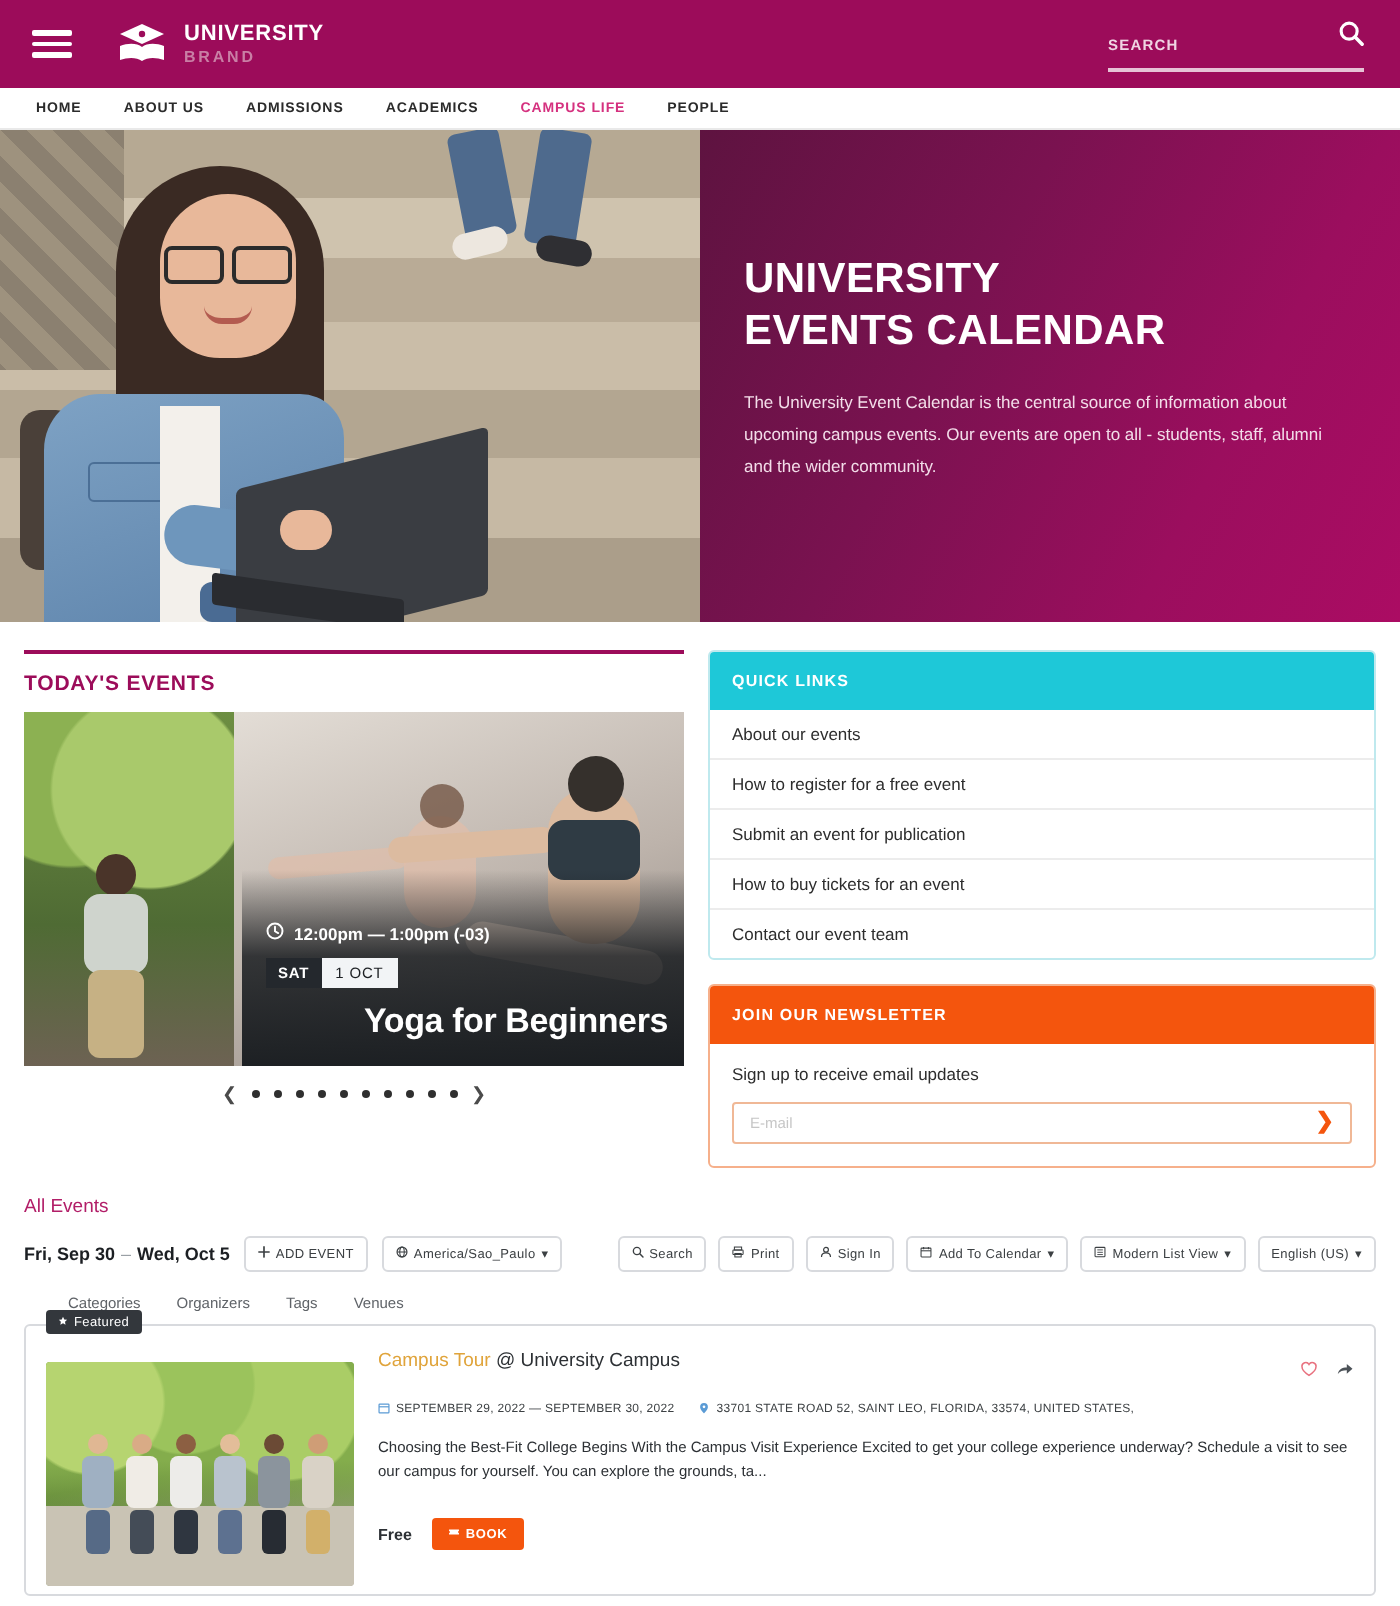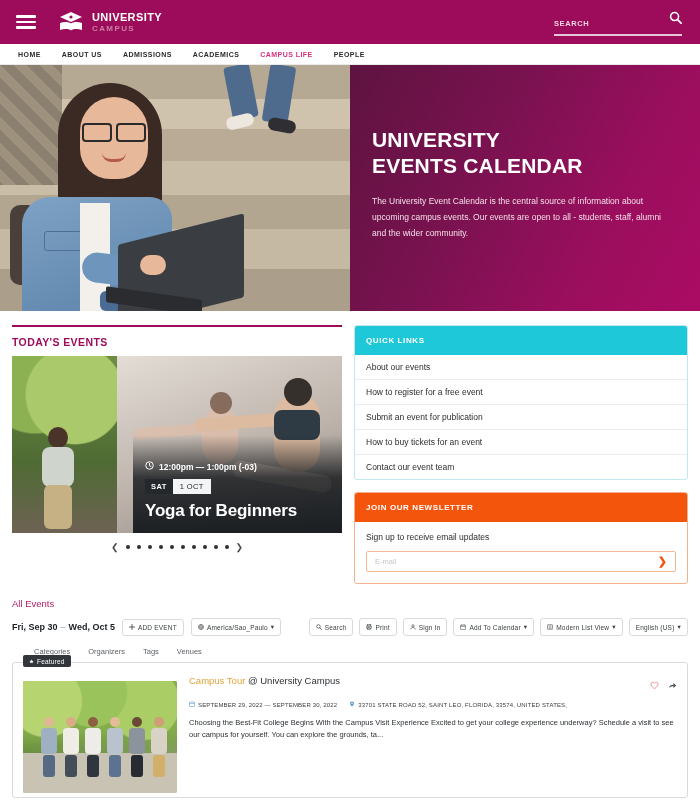"CAMPUS" span.brand-2 { text: CAMPUS -> BRAND }
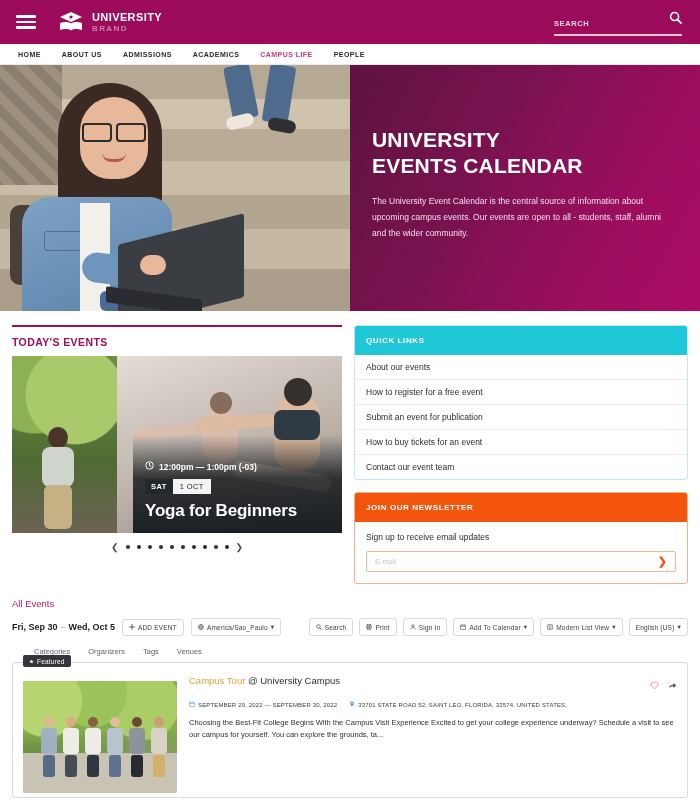"12:00pm — 1:00pm (-03)" .slide-overlay { left: 16px -> 4px; text-align: none -> right }
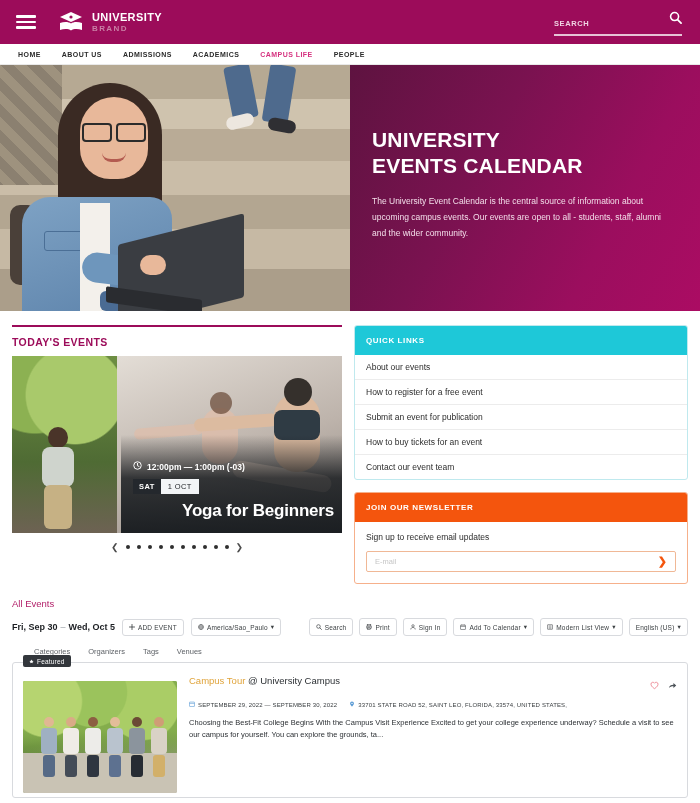"Free" div.ev-foot { html: none -> <div> <span>Free</span> <span> <span> <svg> <path></path> </svg> </span> <span>BOOK</span> </span> </div> }
